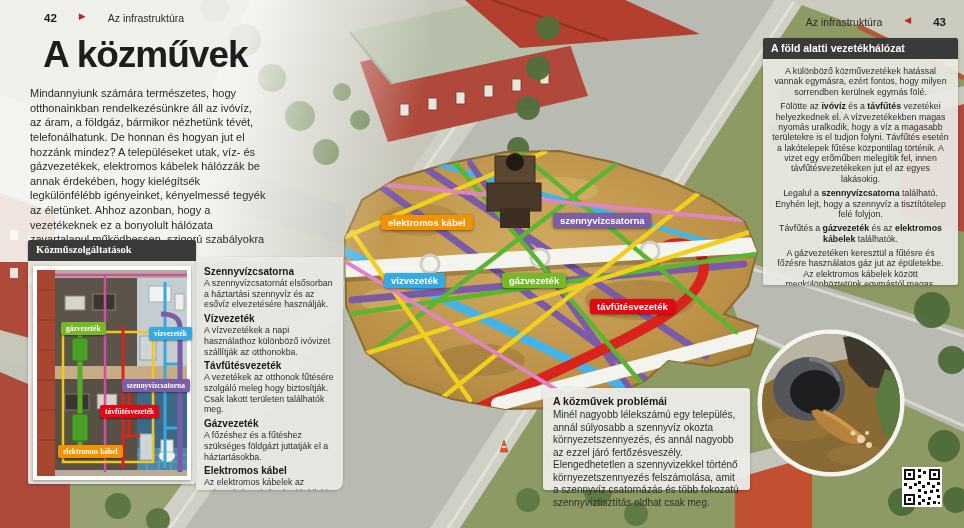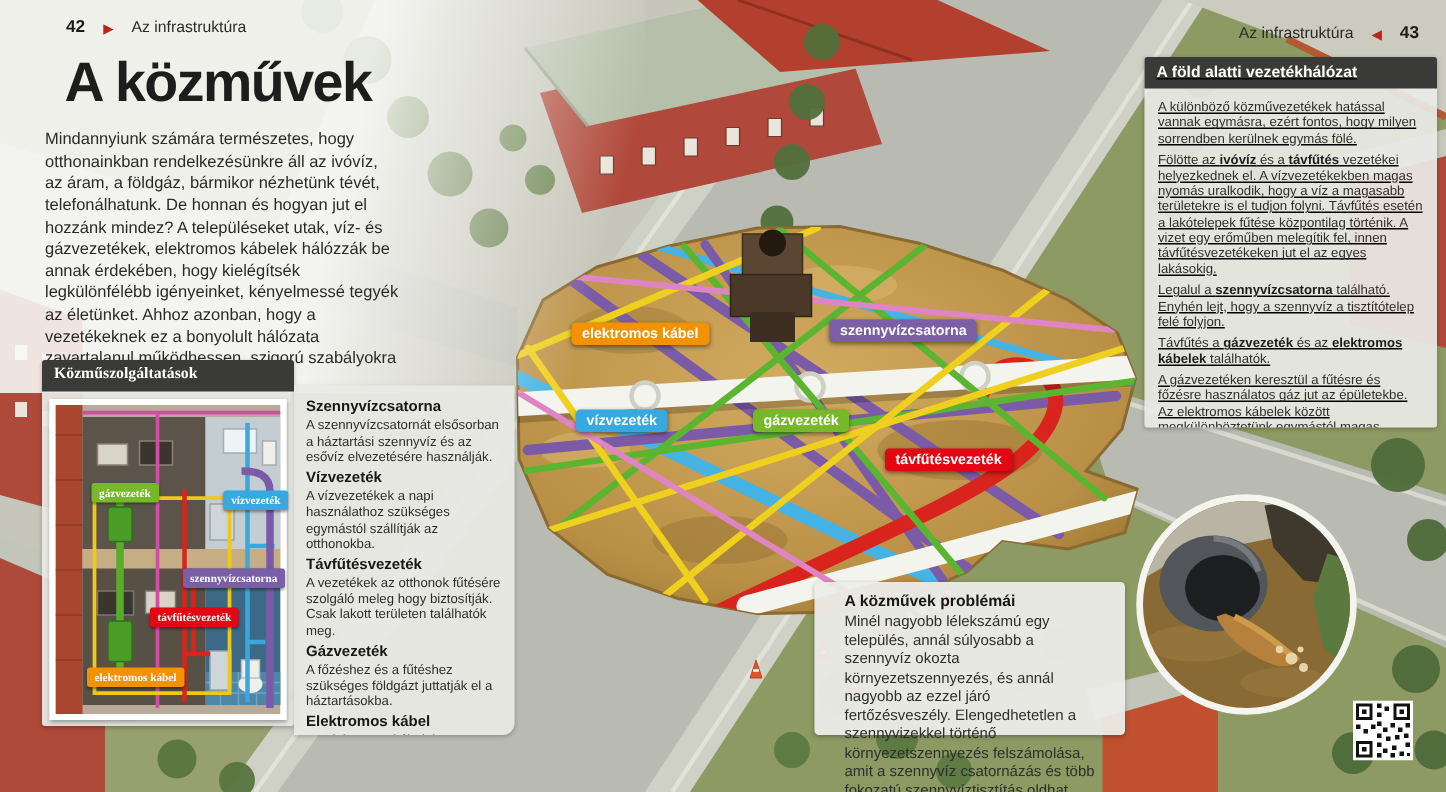"42" .pghead { align-items: flex-end -> flex-start; gap: 12px -> 22px }
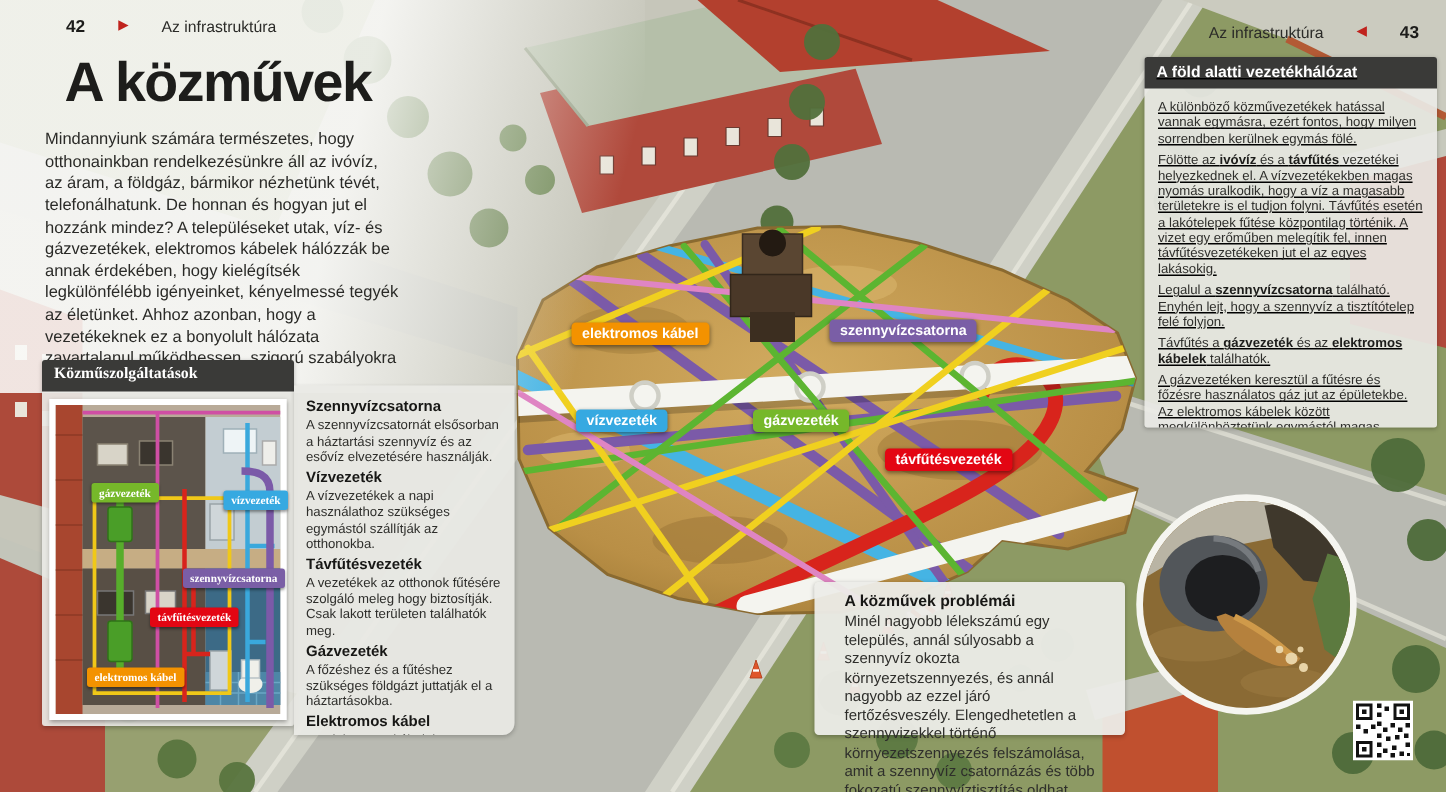"A föld alatti vezetékhálózat" .ubox { text-decoration: underline -> none }
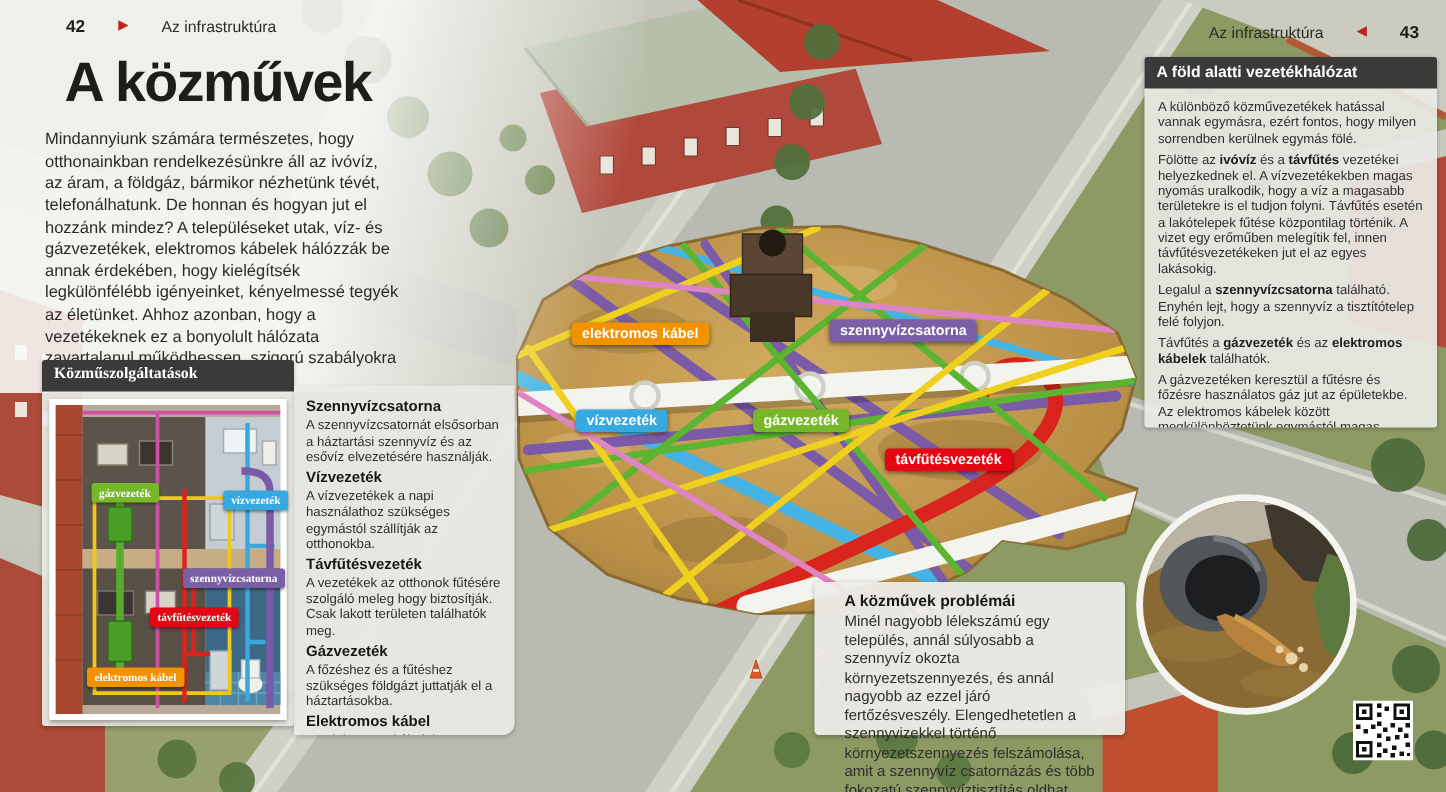"A különböző közművezetékek hatással" .ubox .panel-body { text-align: none -> center }
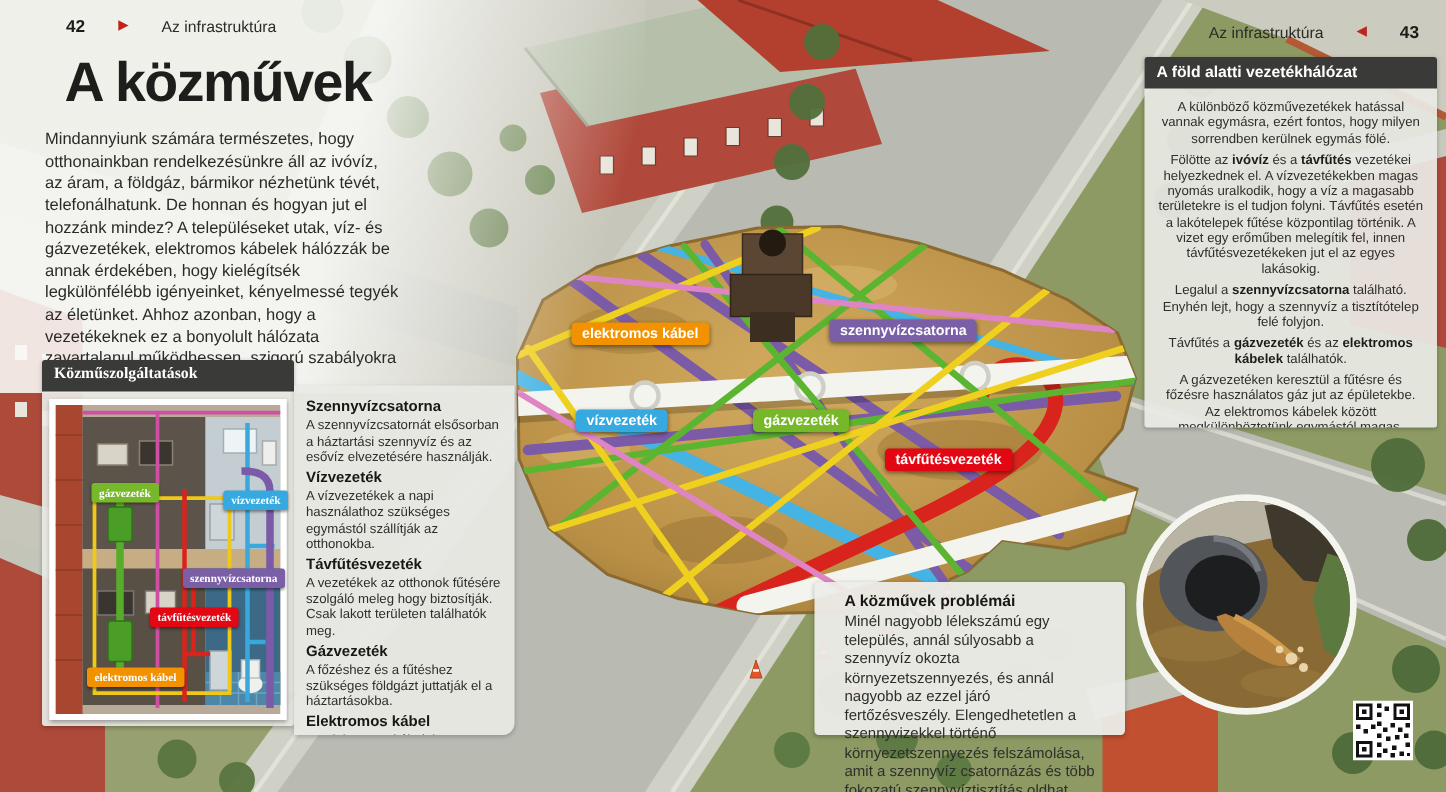"A vízvezetékek a napi használathoz" p { text: szükséges egymástól -> különböző ivóvizet }
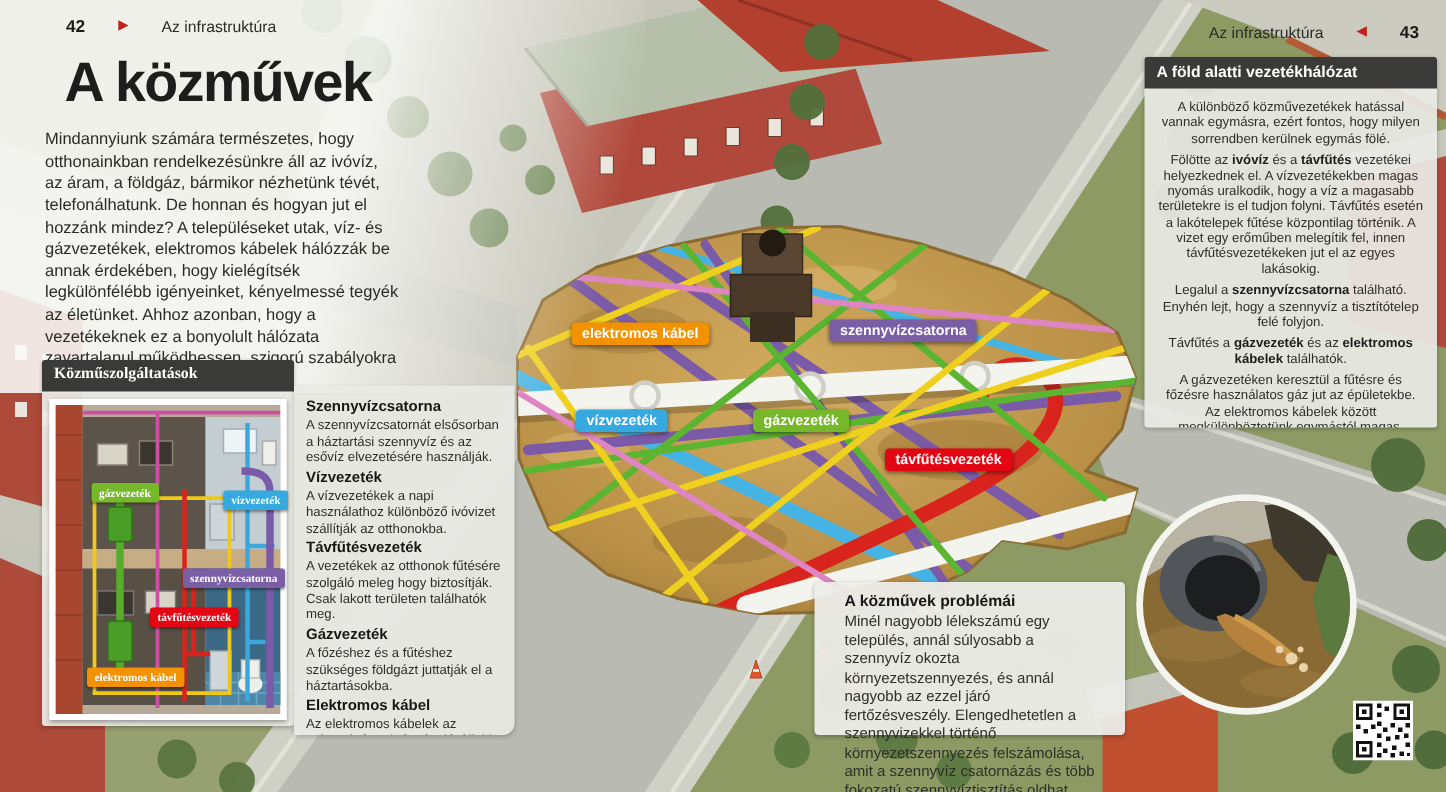"A közművek problémái" .pbox { padding: 7px 20px -> 7px 10px }
